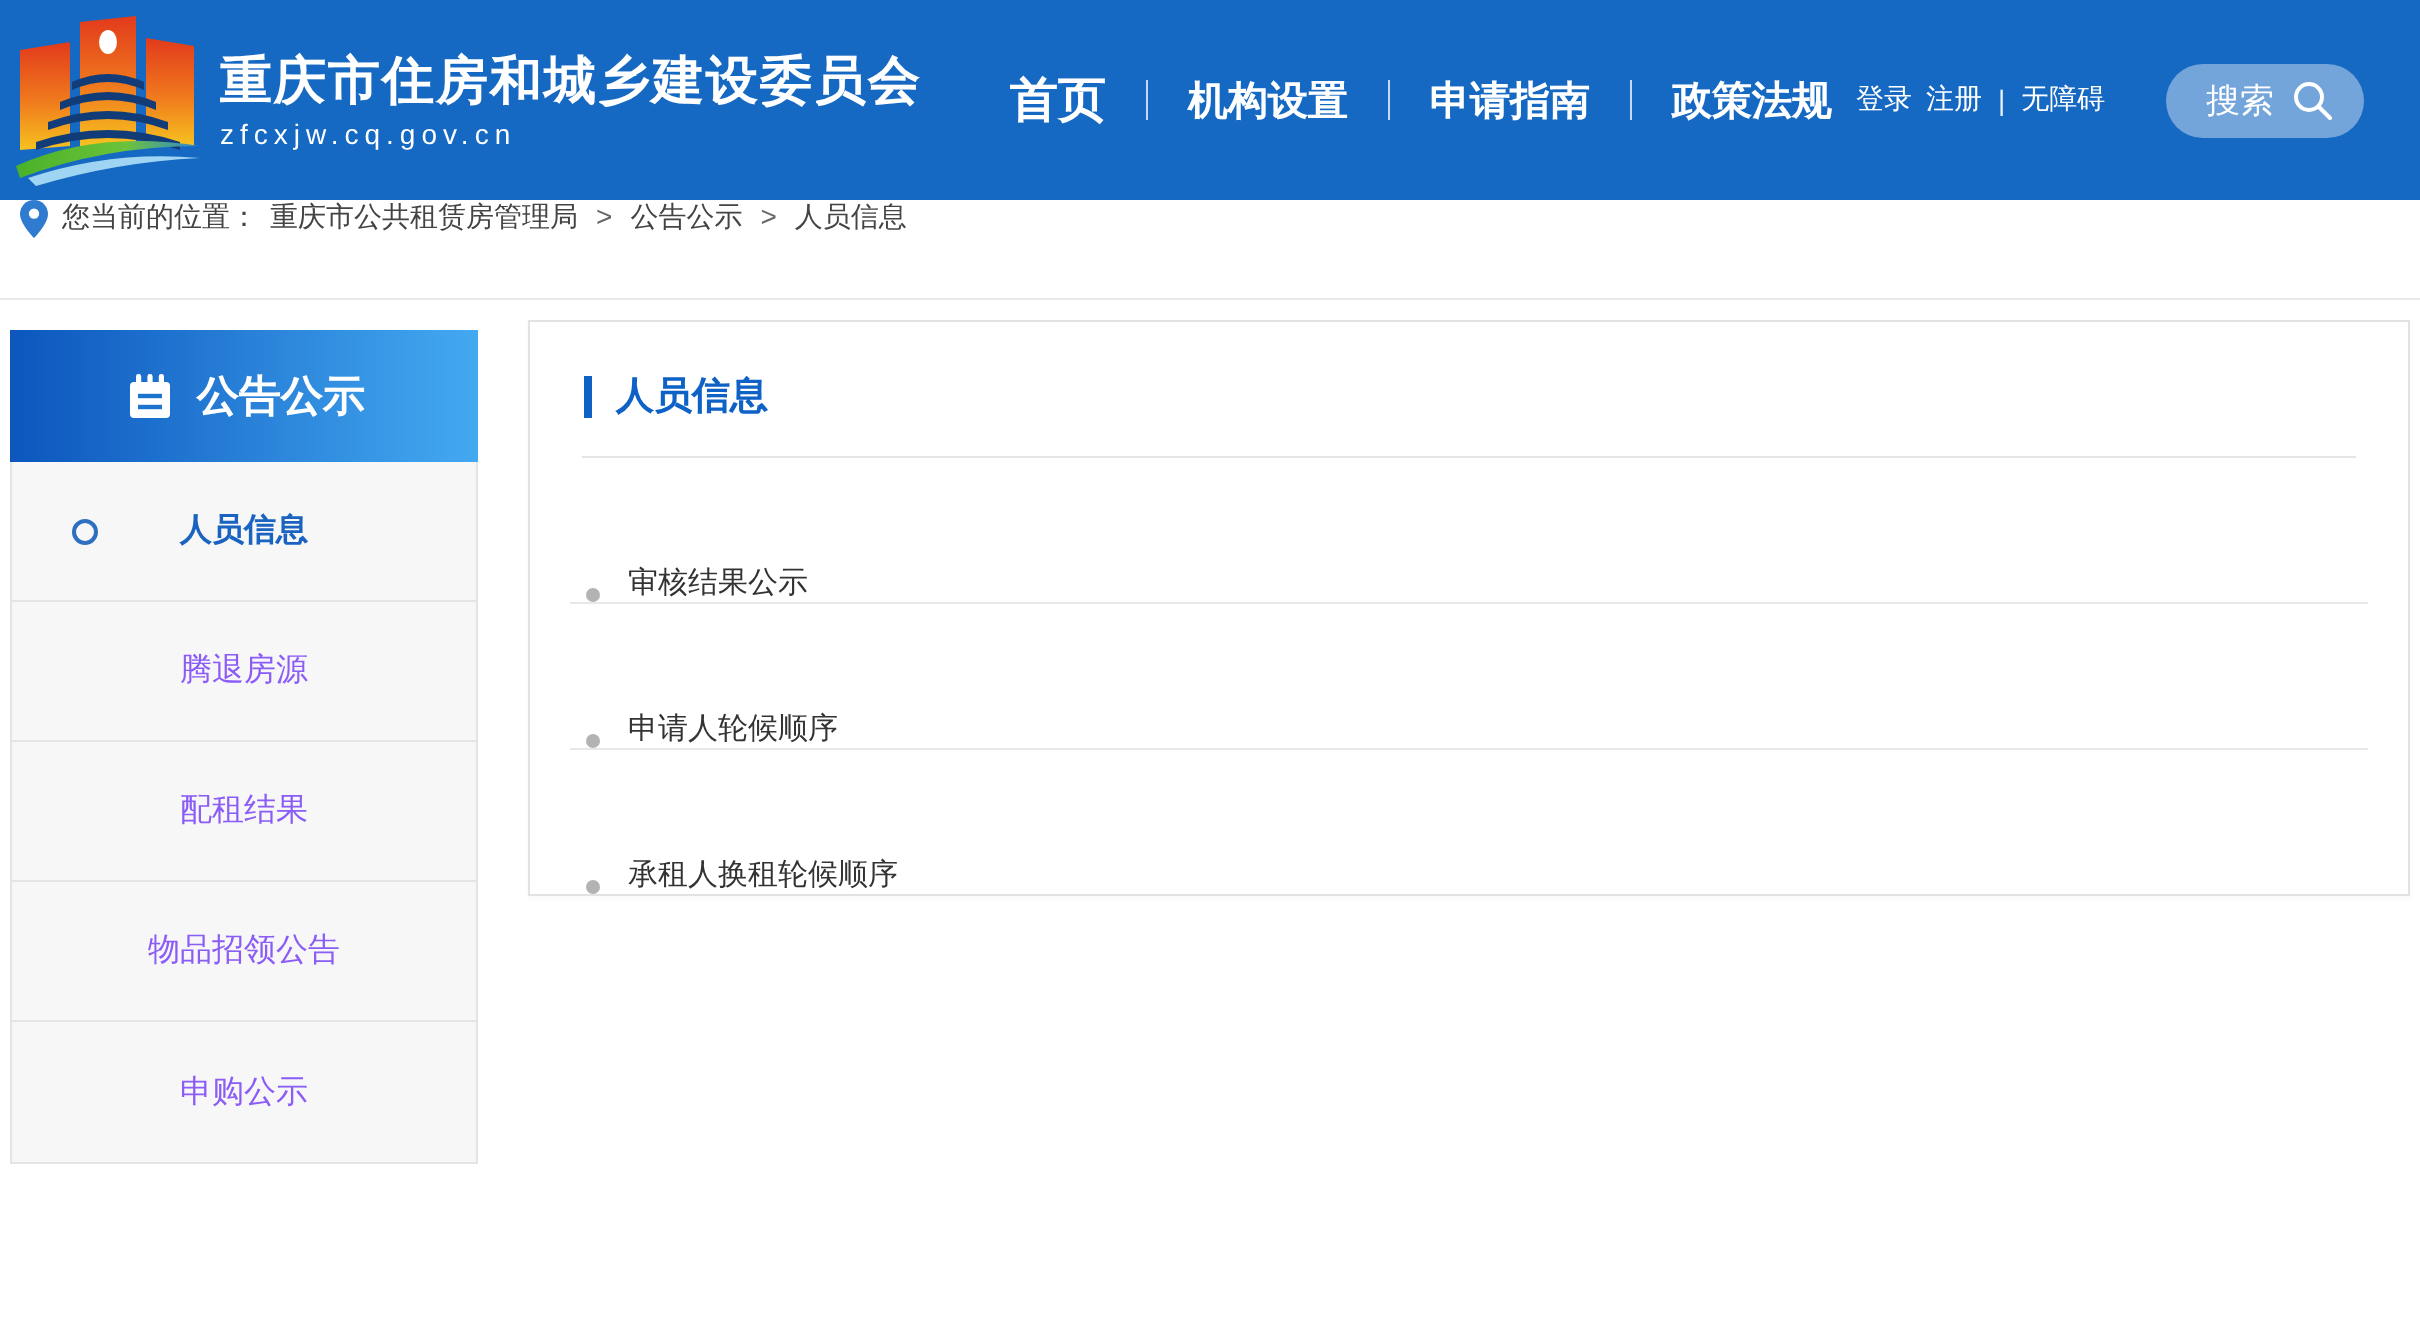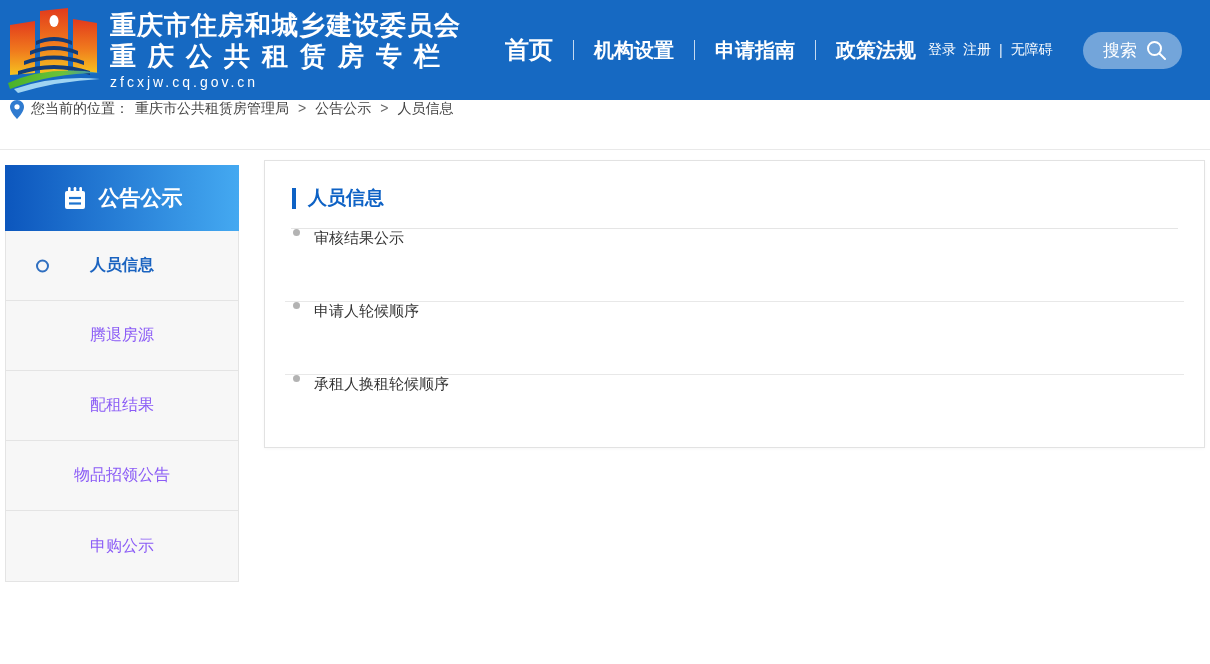"重庆公共租赁房专栏" div.logo-line2 { html: <div>重庆公共租赁房专栏</div> -> none }
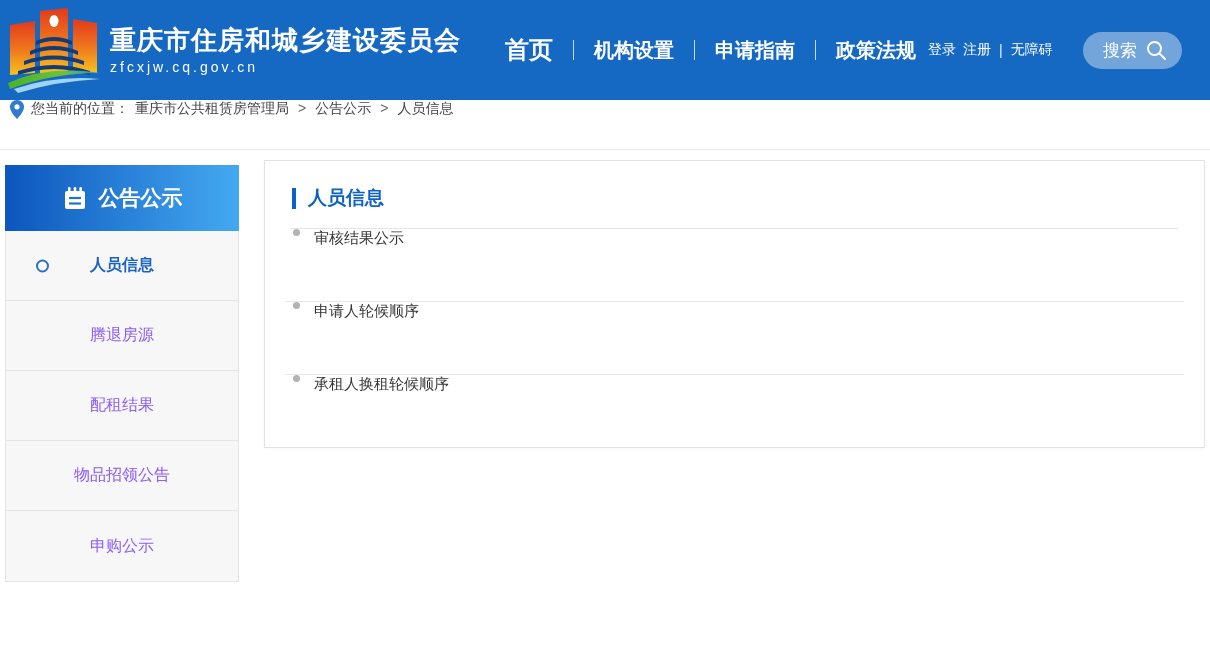"审核结果公示" .link-row { align-items: flex-start -> flex-end }
